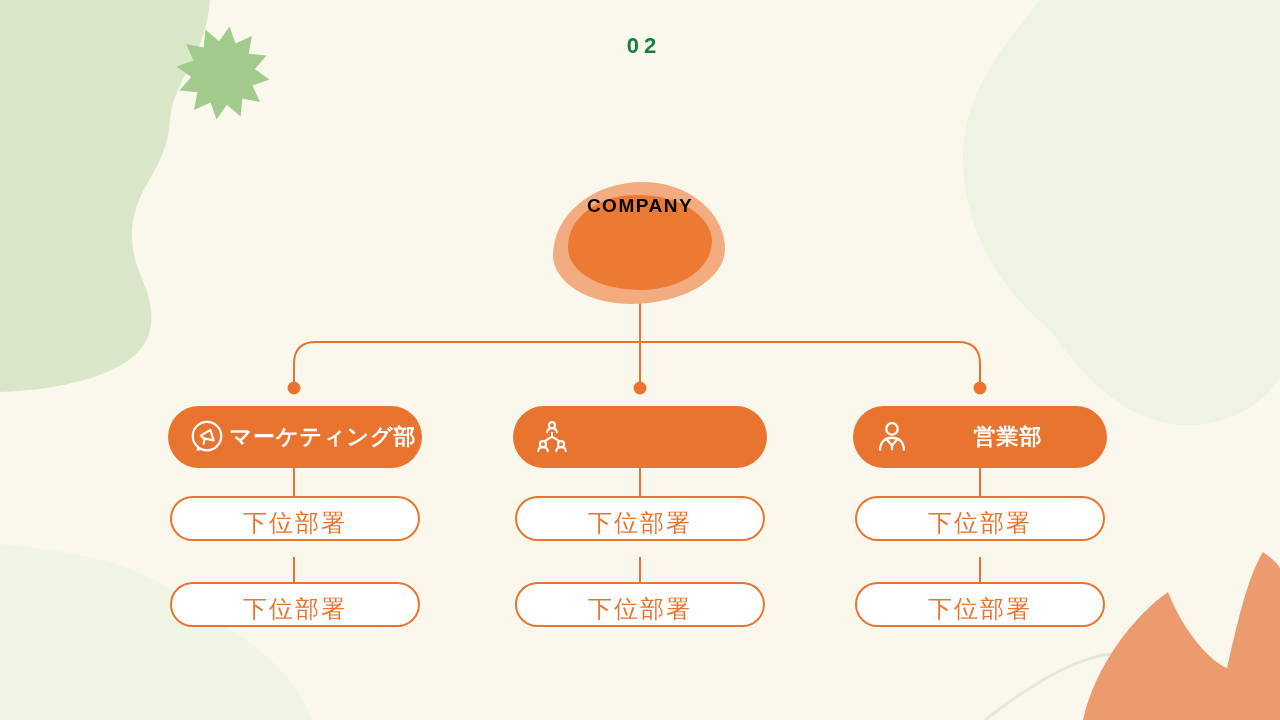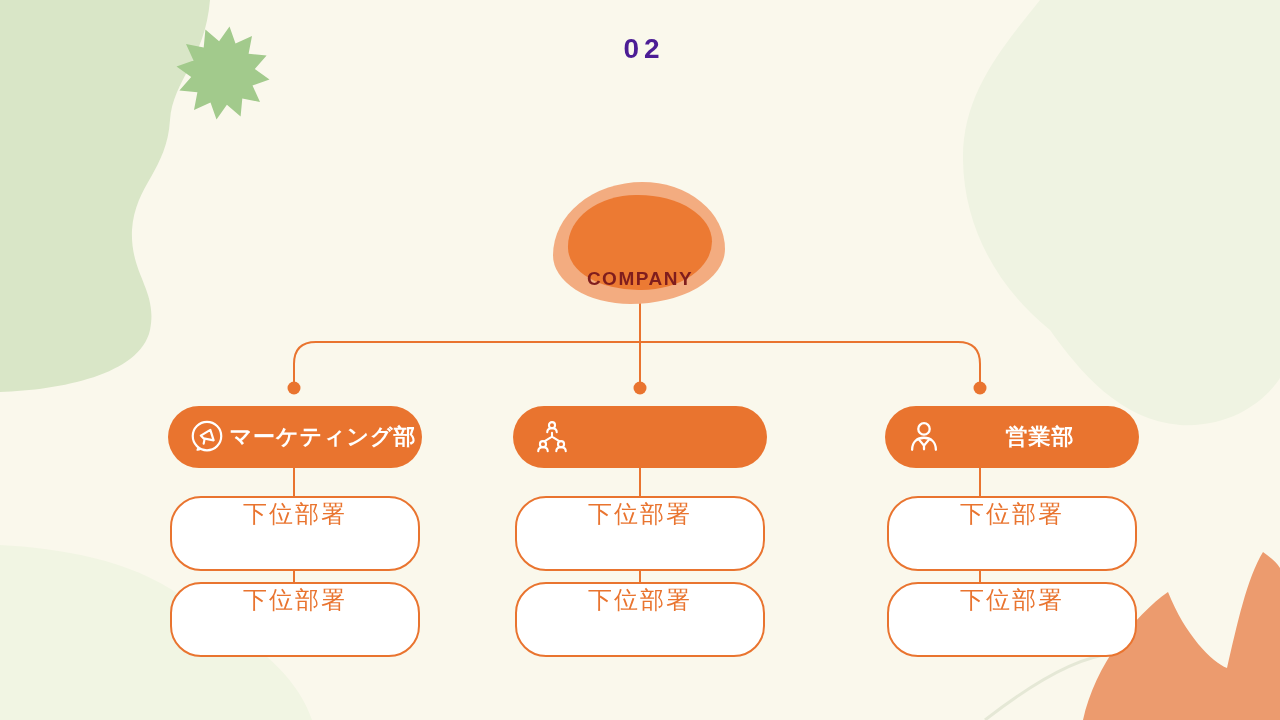"02" .page-num { color: #4c1d95 -> #15803d; font-size: 28px -> 22px }
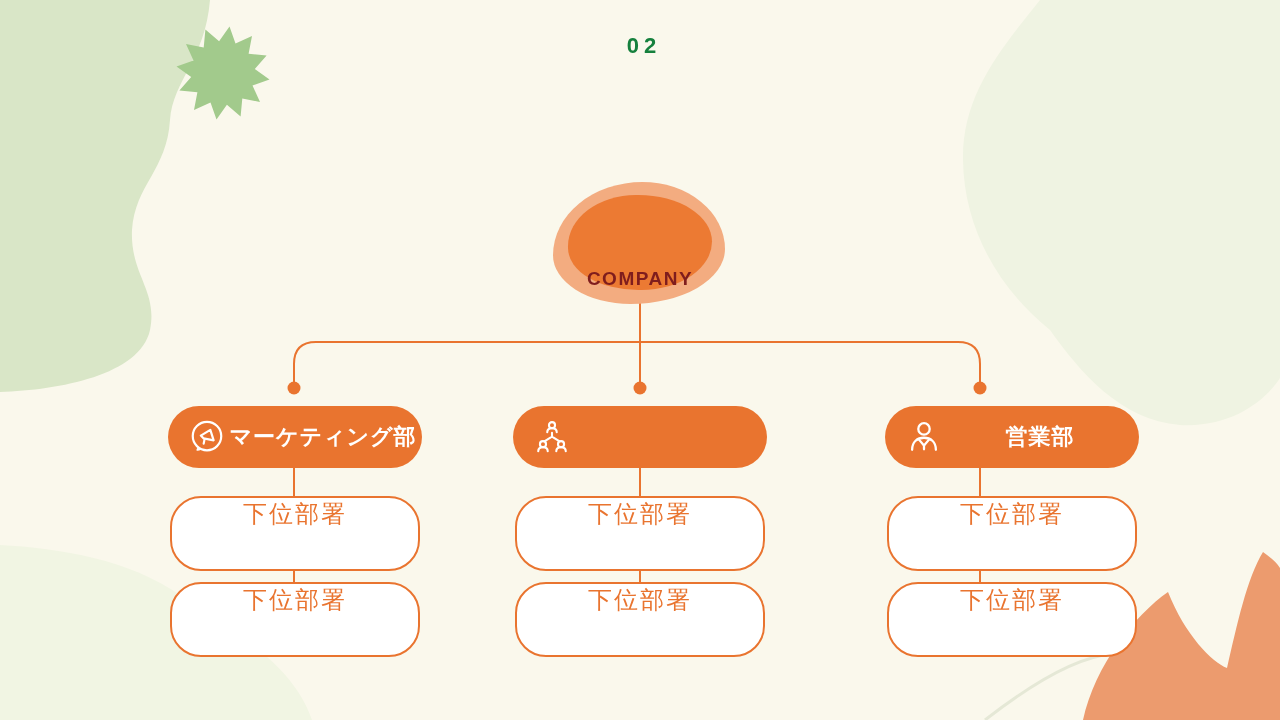"COMPANY" .company-inner { align-items: flex-end -> flex-start; color: #7f1d1d -> #000000 }
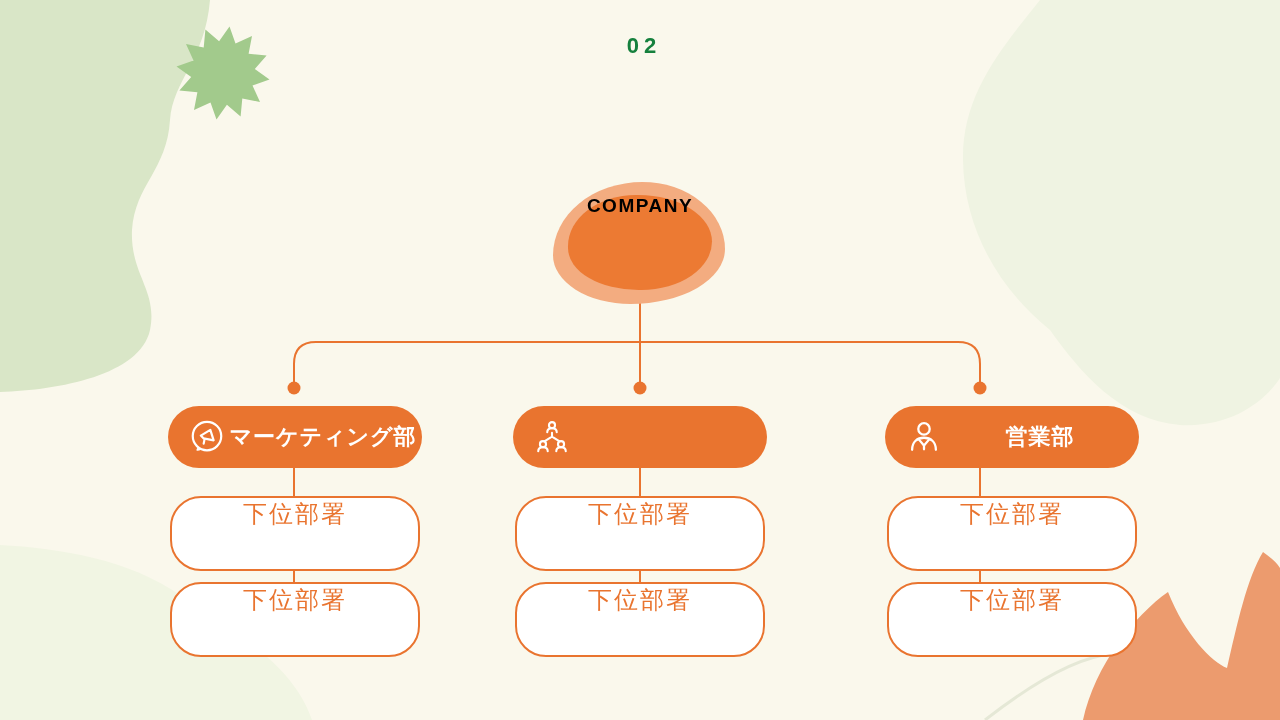"営業部" .col-sales { left: 885px -> 853px }
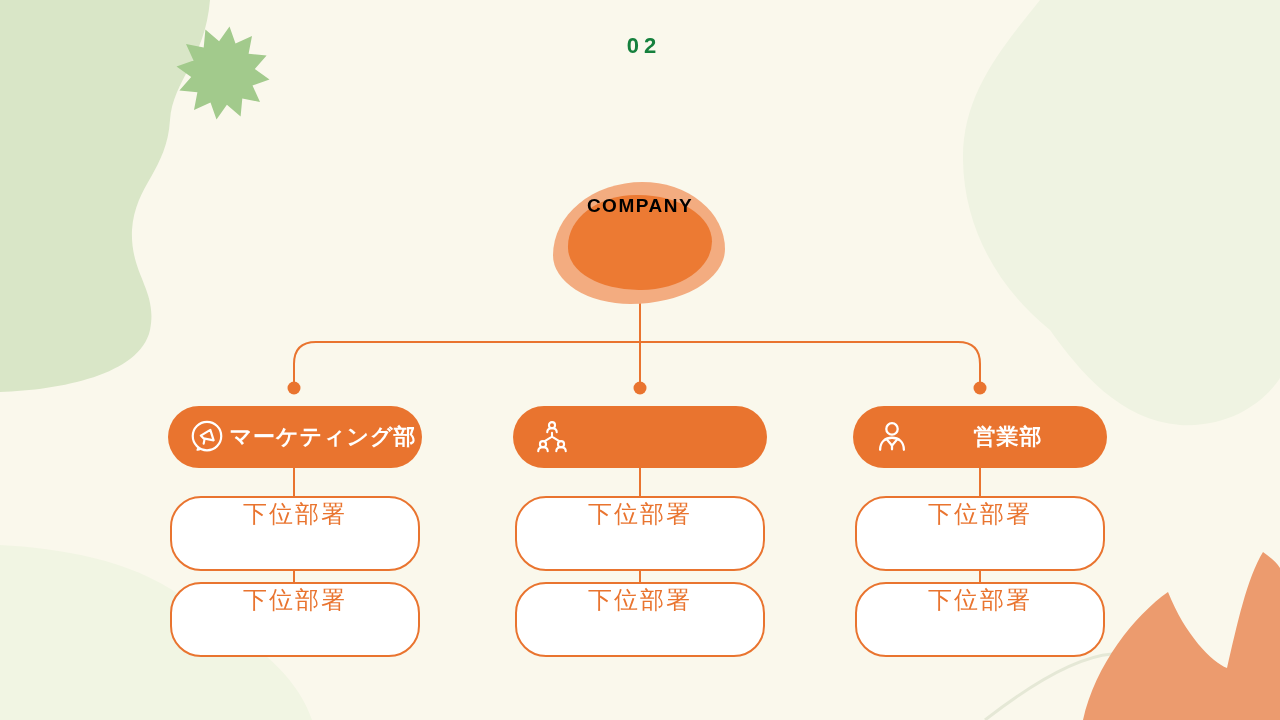"下位部署" .sub-box { align-items: flex-start -> flex-end; height: 75px -> 45px }
